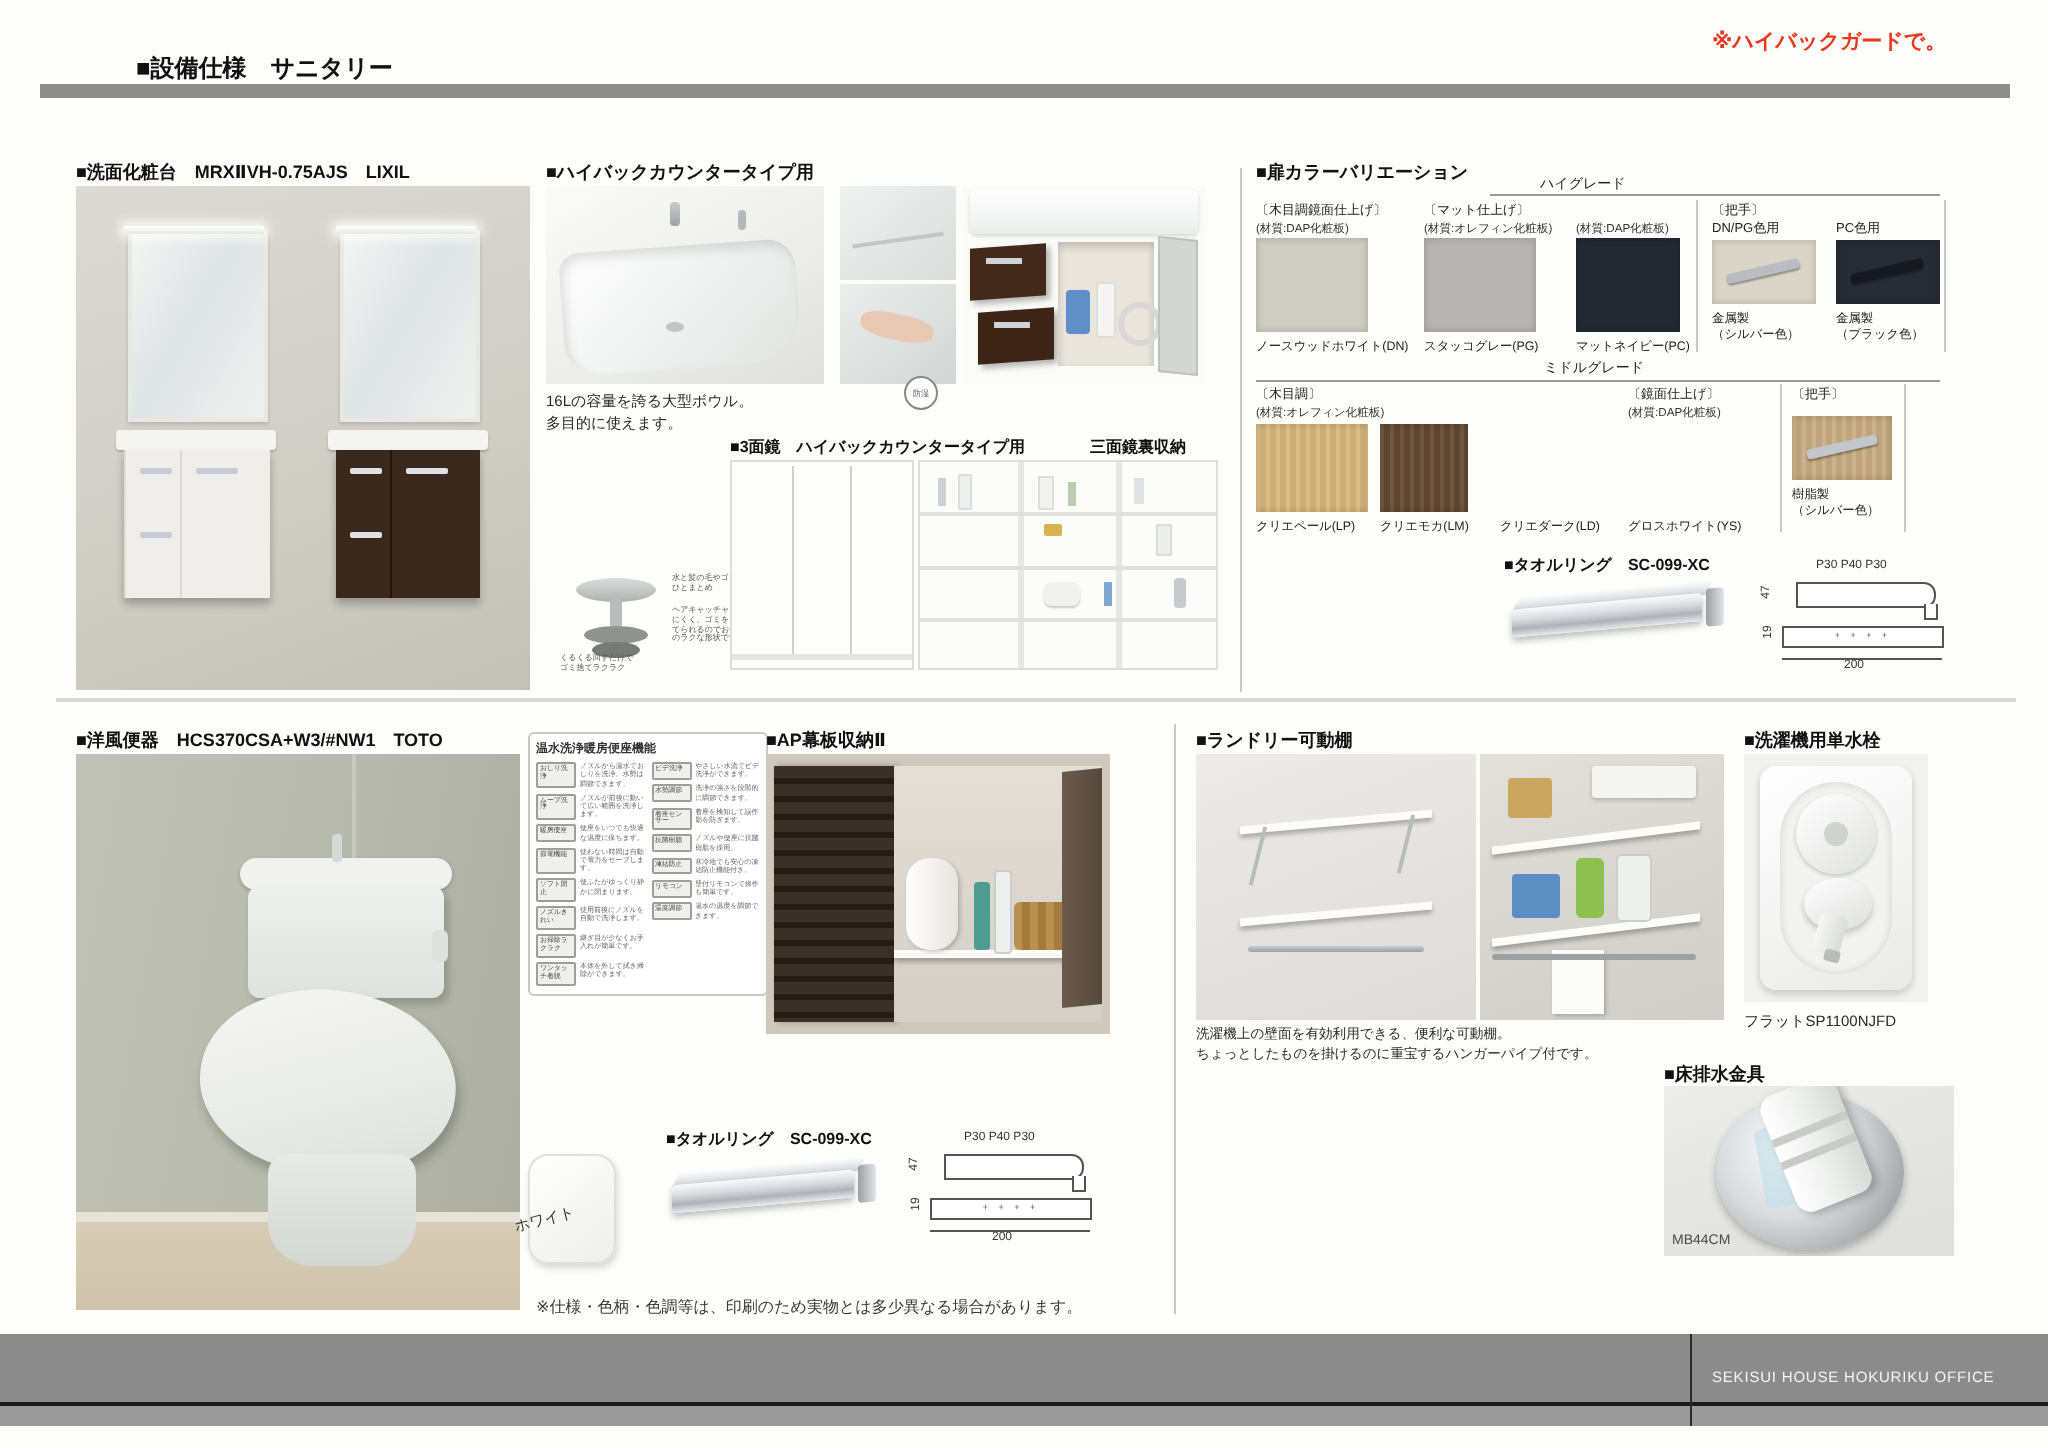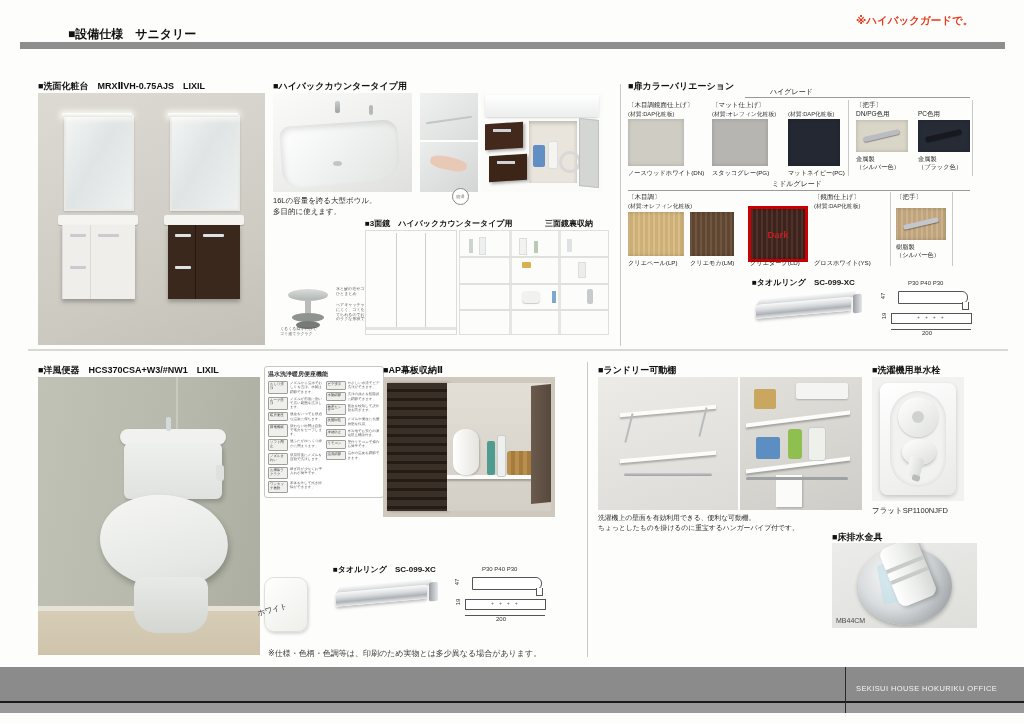"Dark" div.a { html: <div> <div></div> <div>Dark</div> </div> -> none }
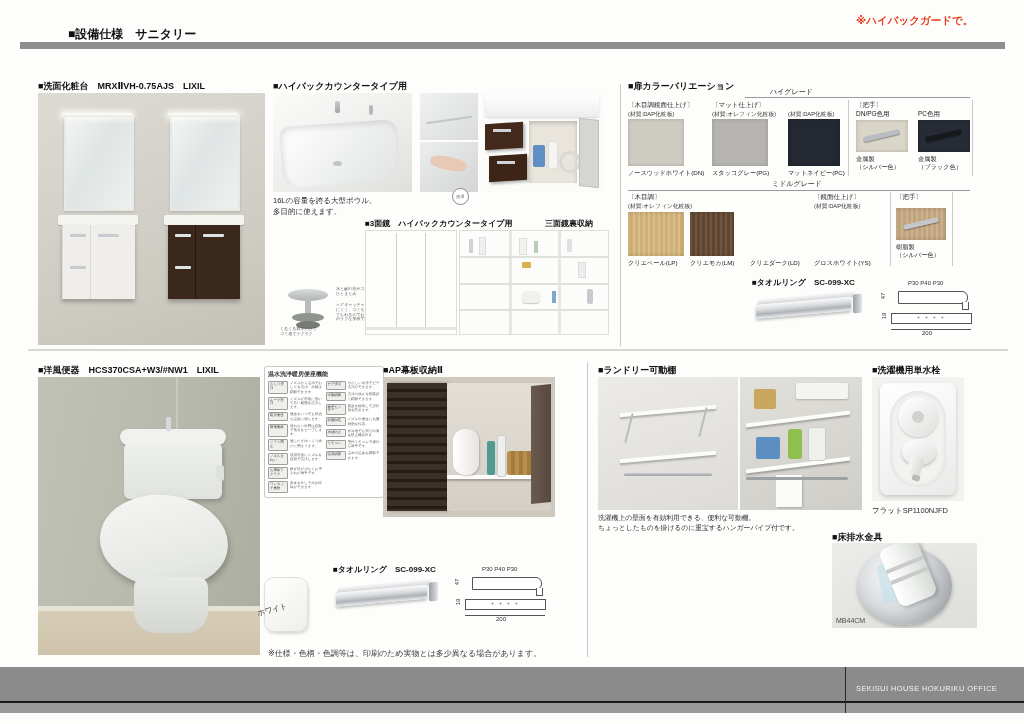"■洋風便器 HCS370CSA+W3/#NW1 LIXIL" div.a { text: LIXIL -> TOTO }
